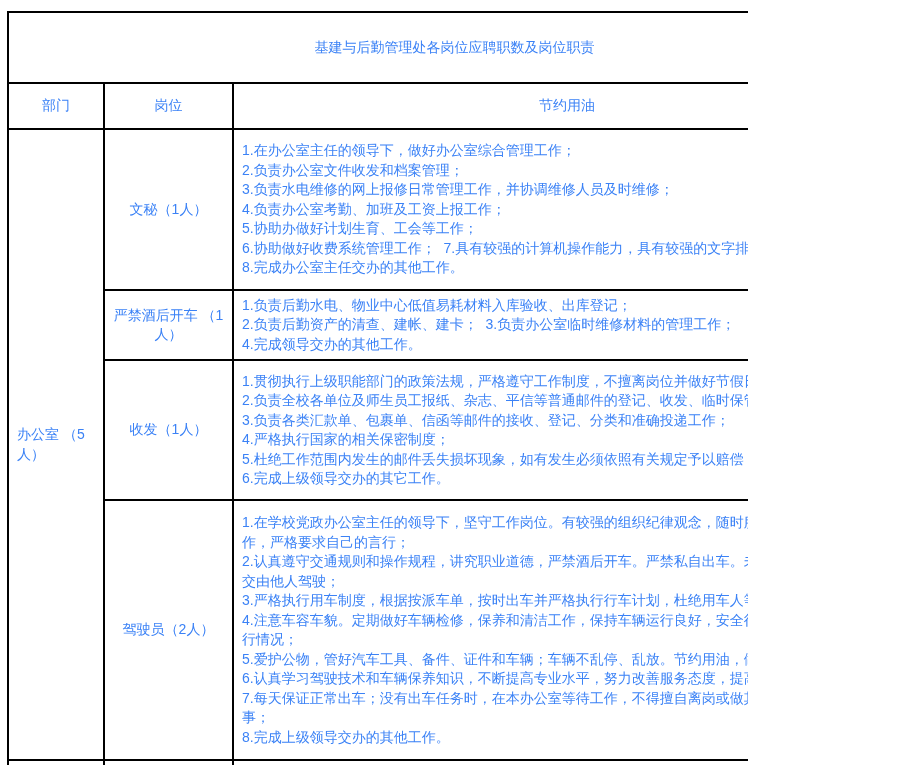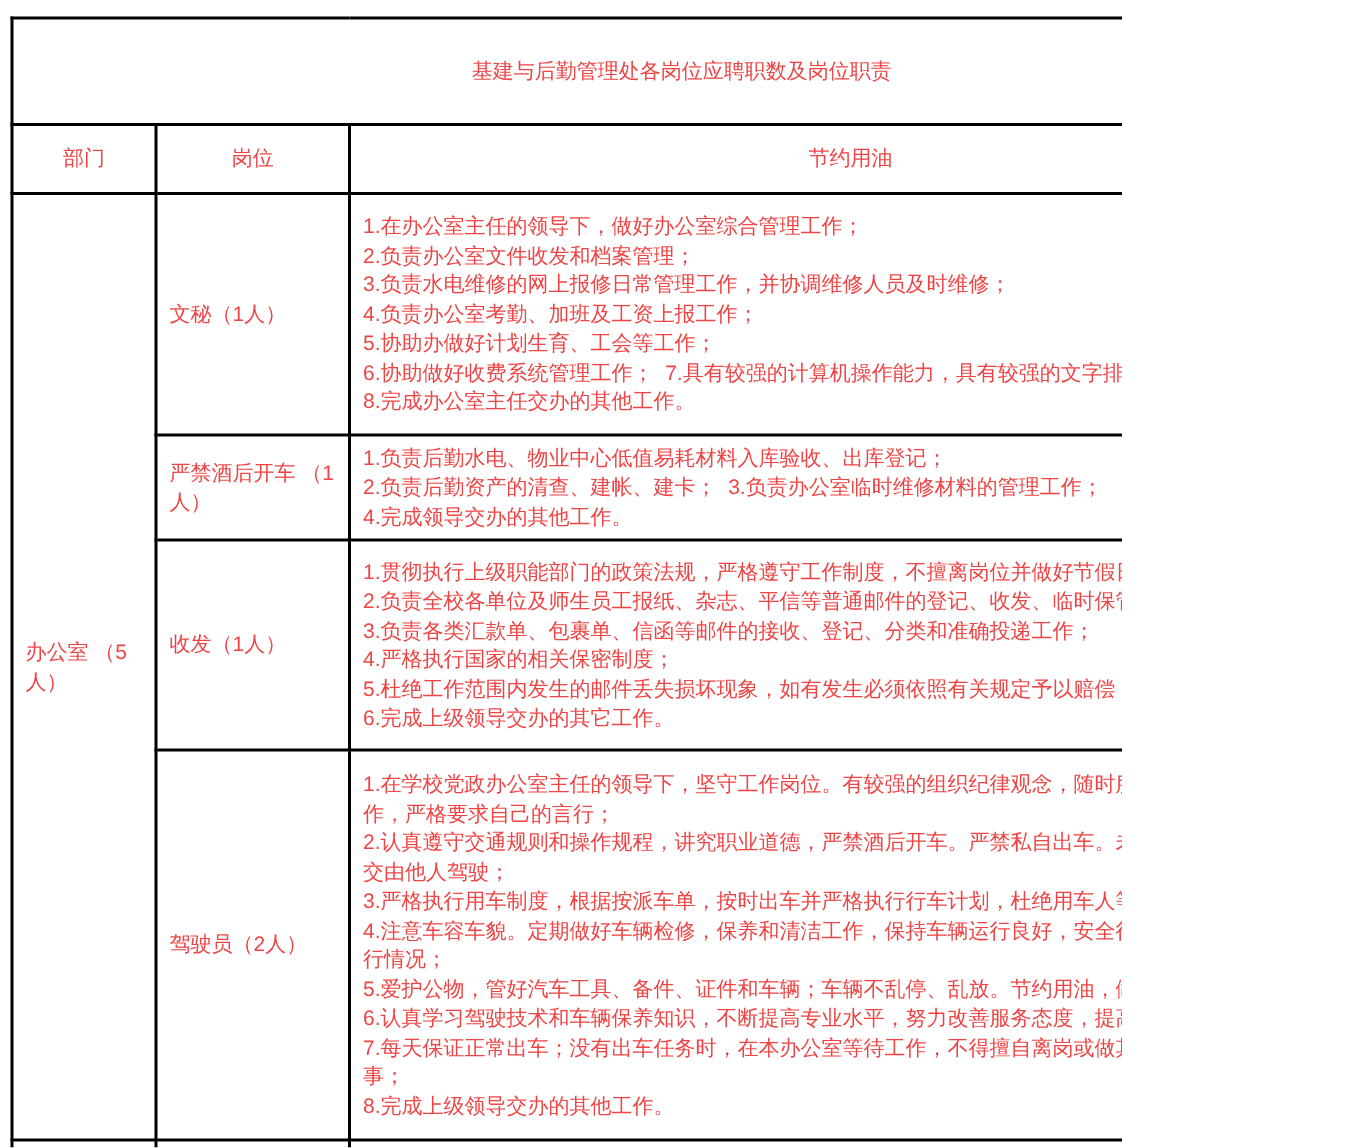"基建与后勤管理处各岗位应聘职数及岗位职责" #page { color: #ef4444 -> #3b82f6 }
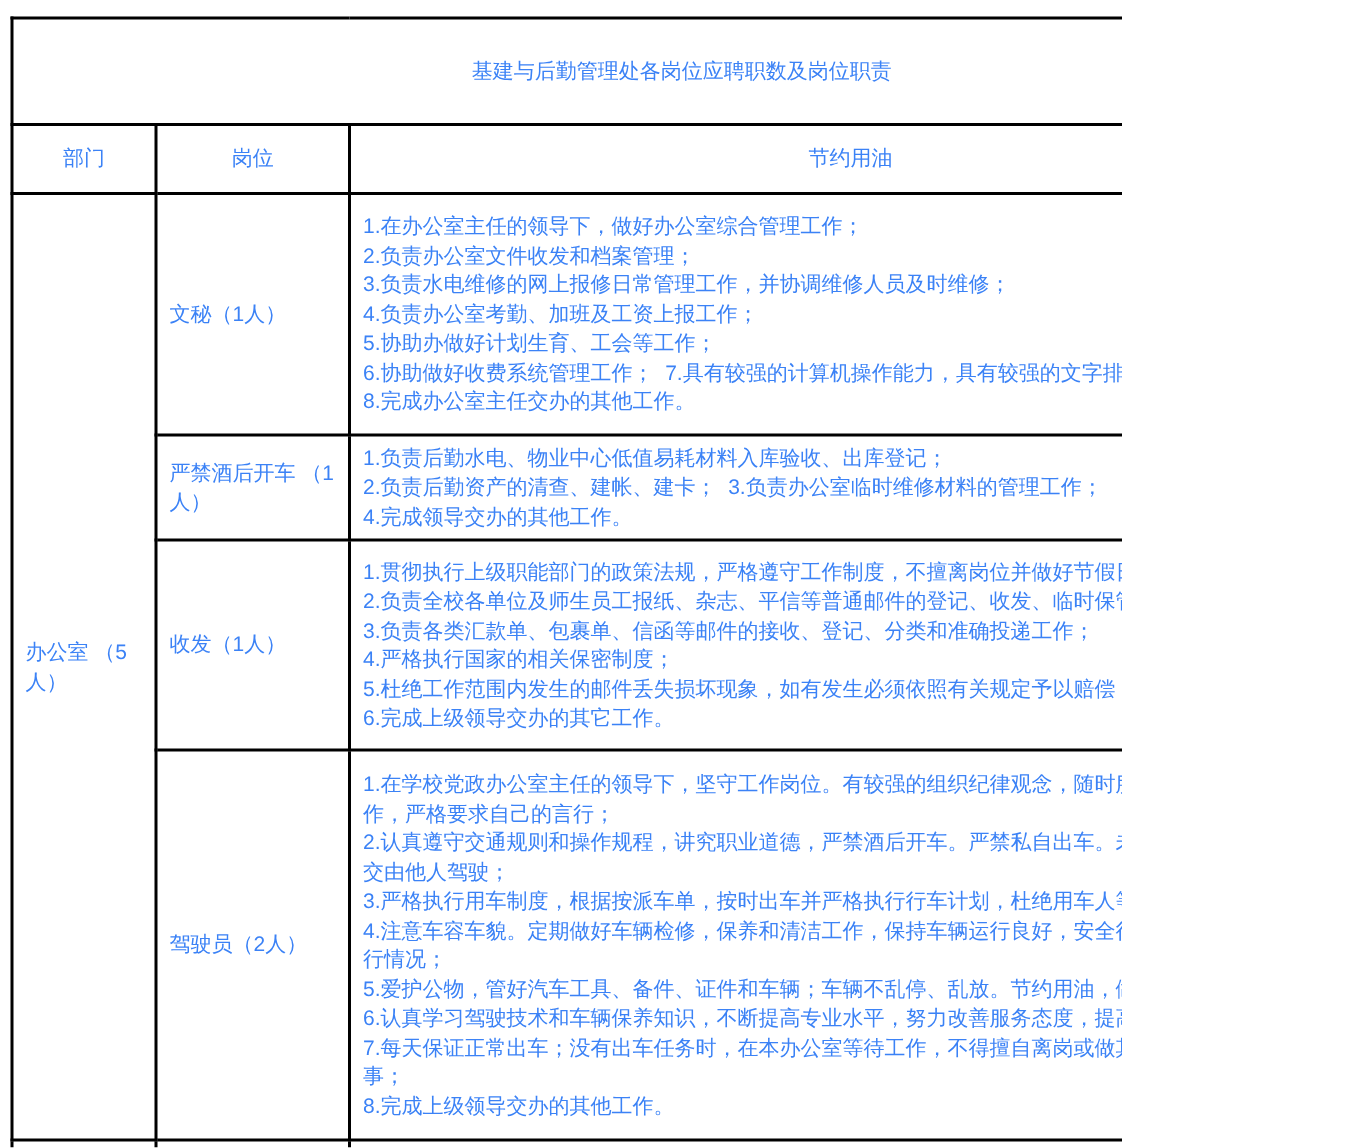"文秘（1人）" td.pos-cell { text-align: none -> center }
